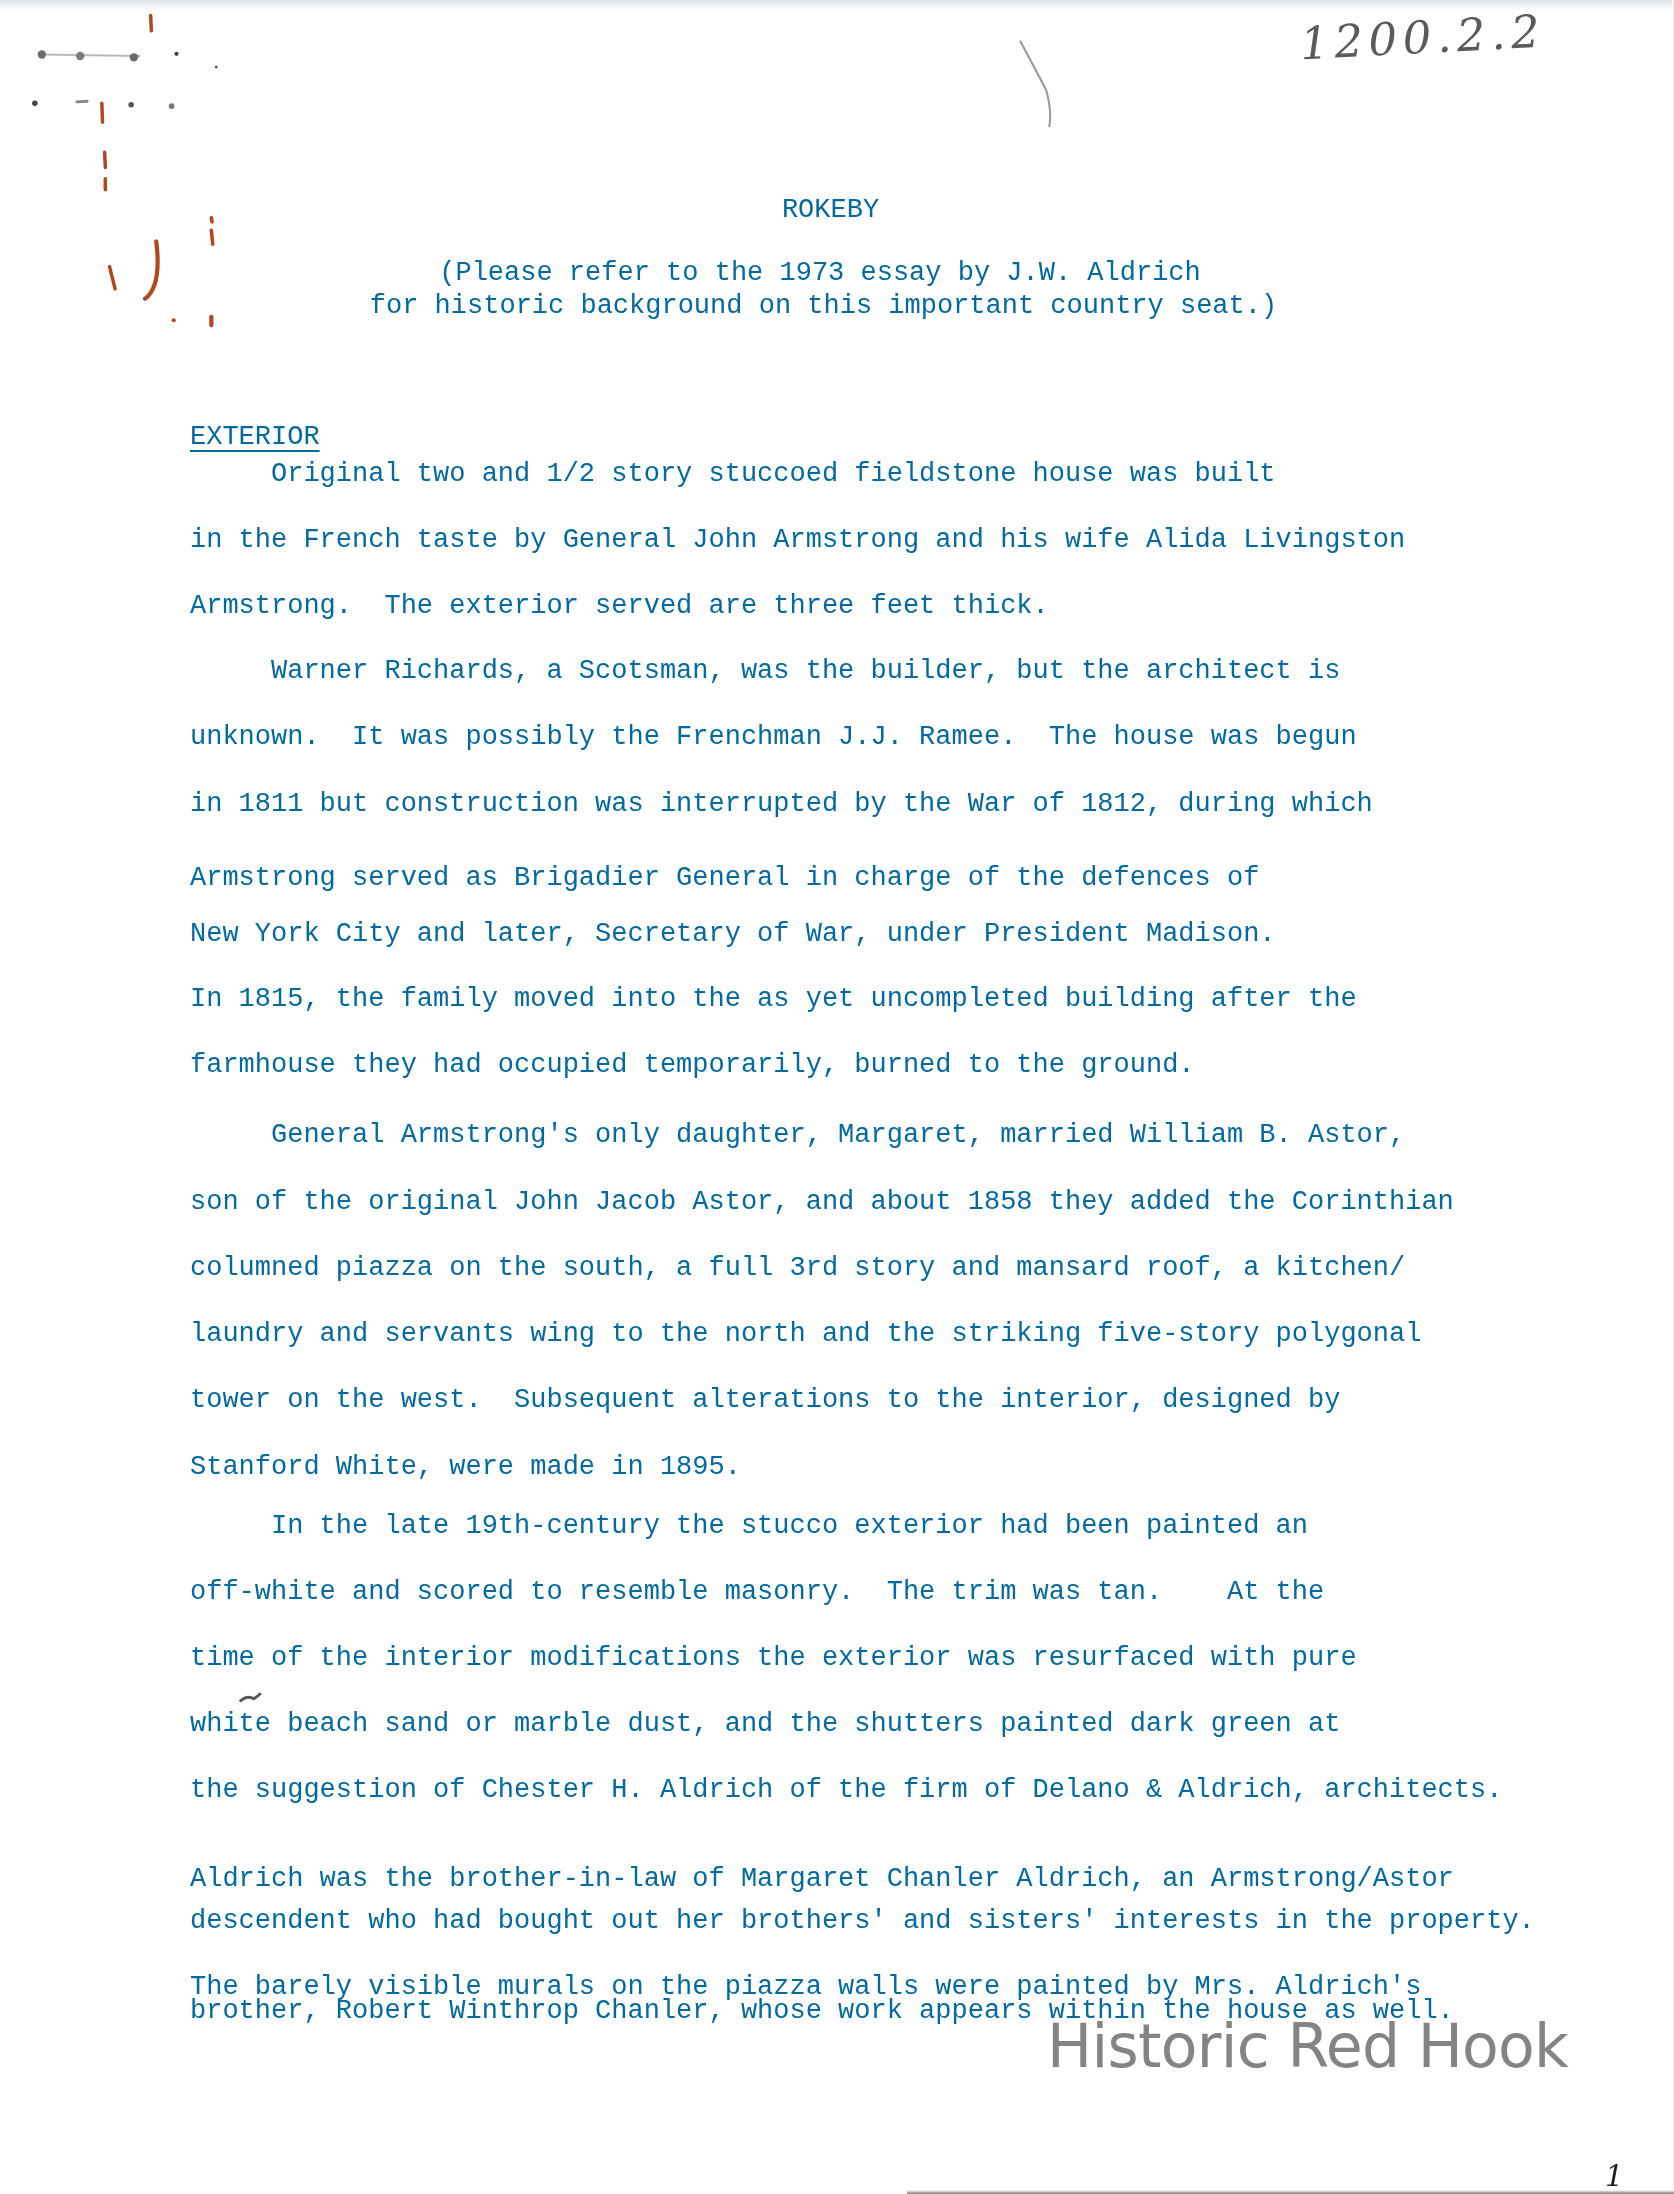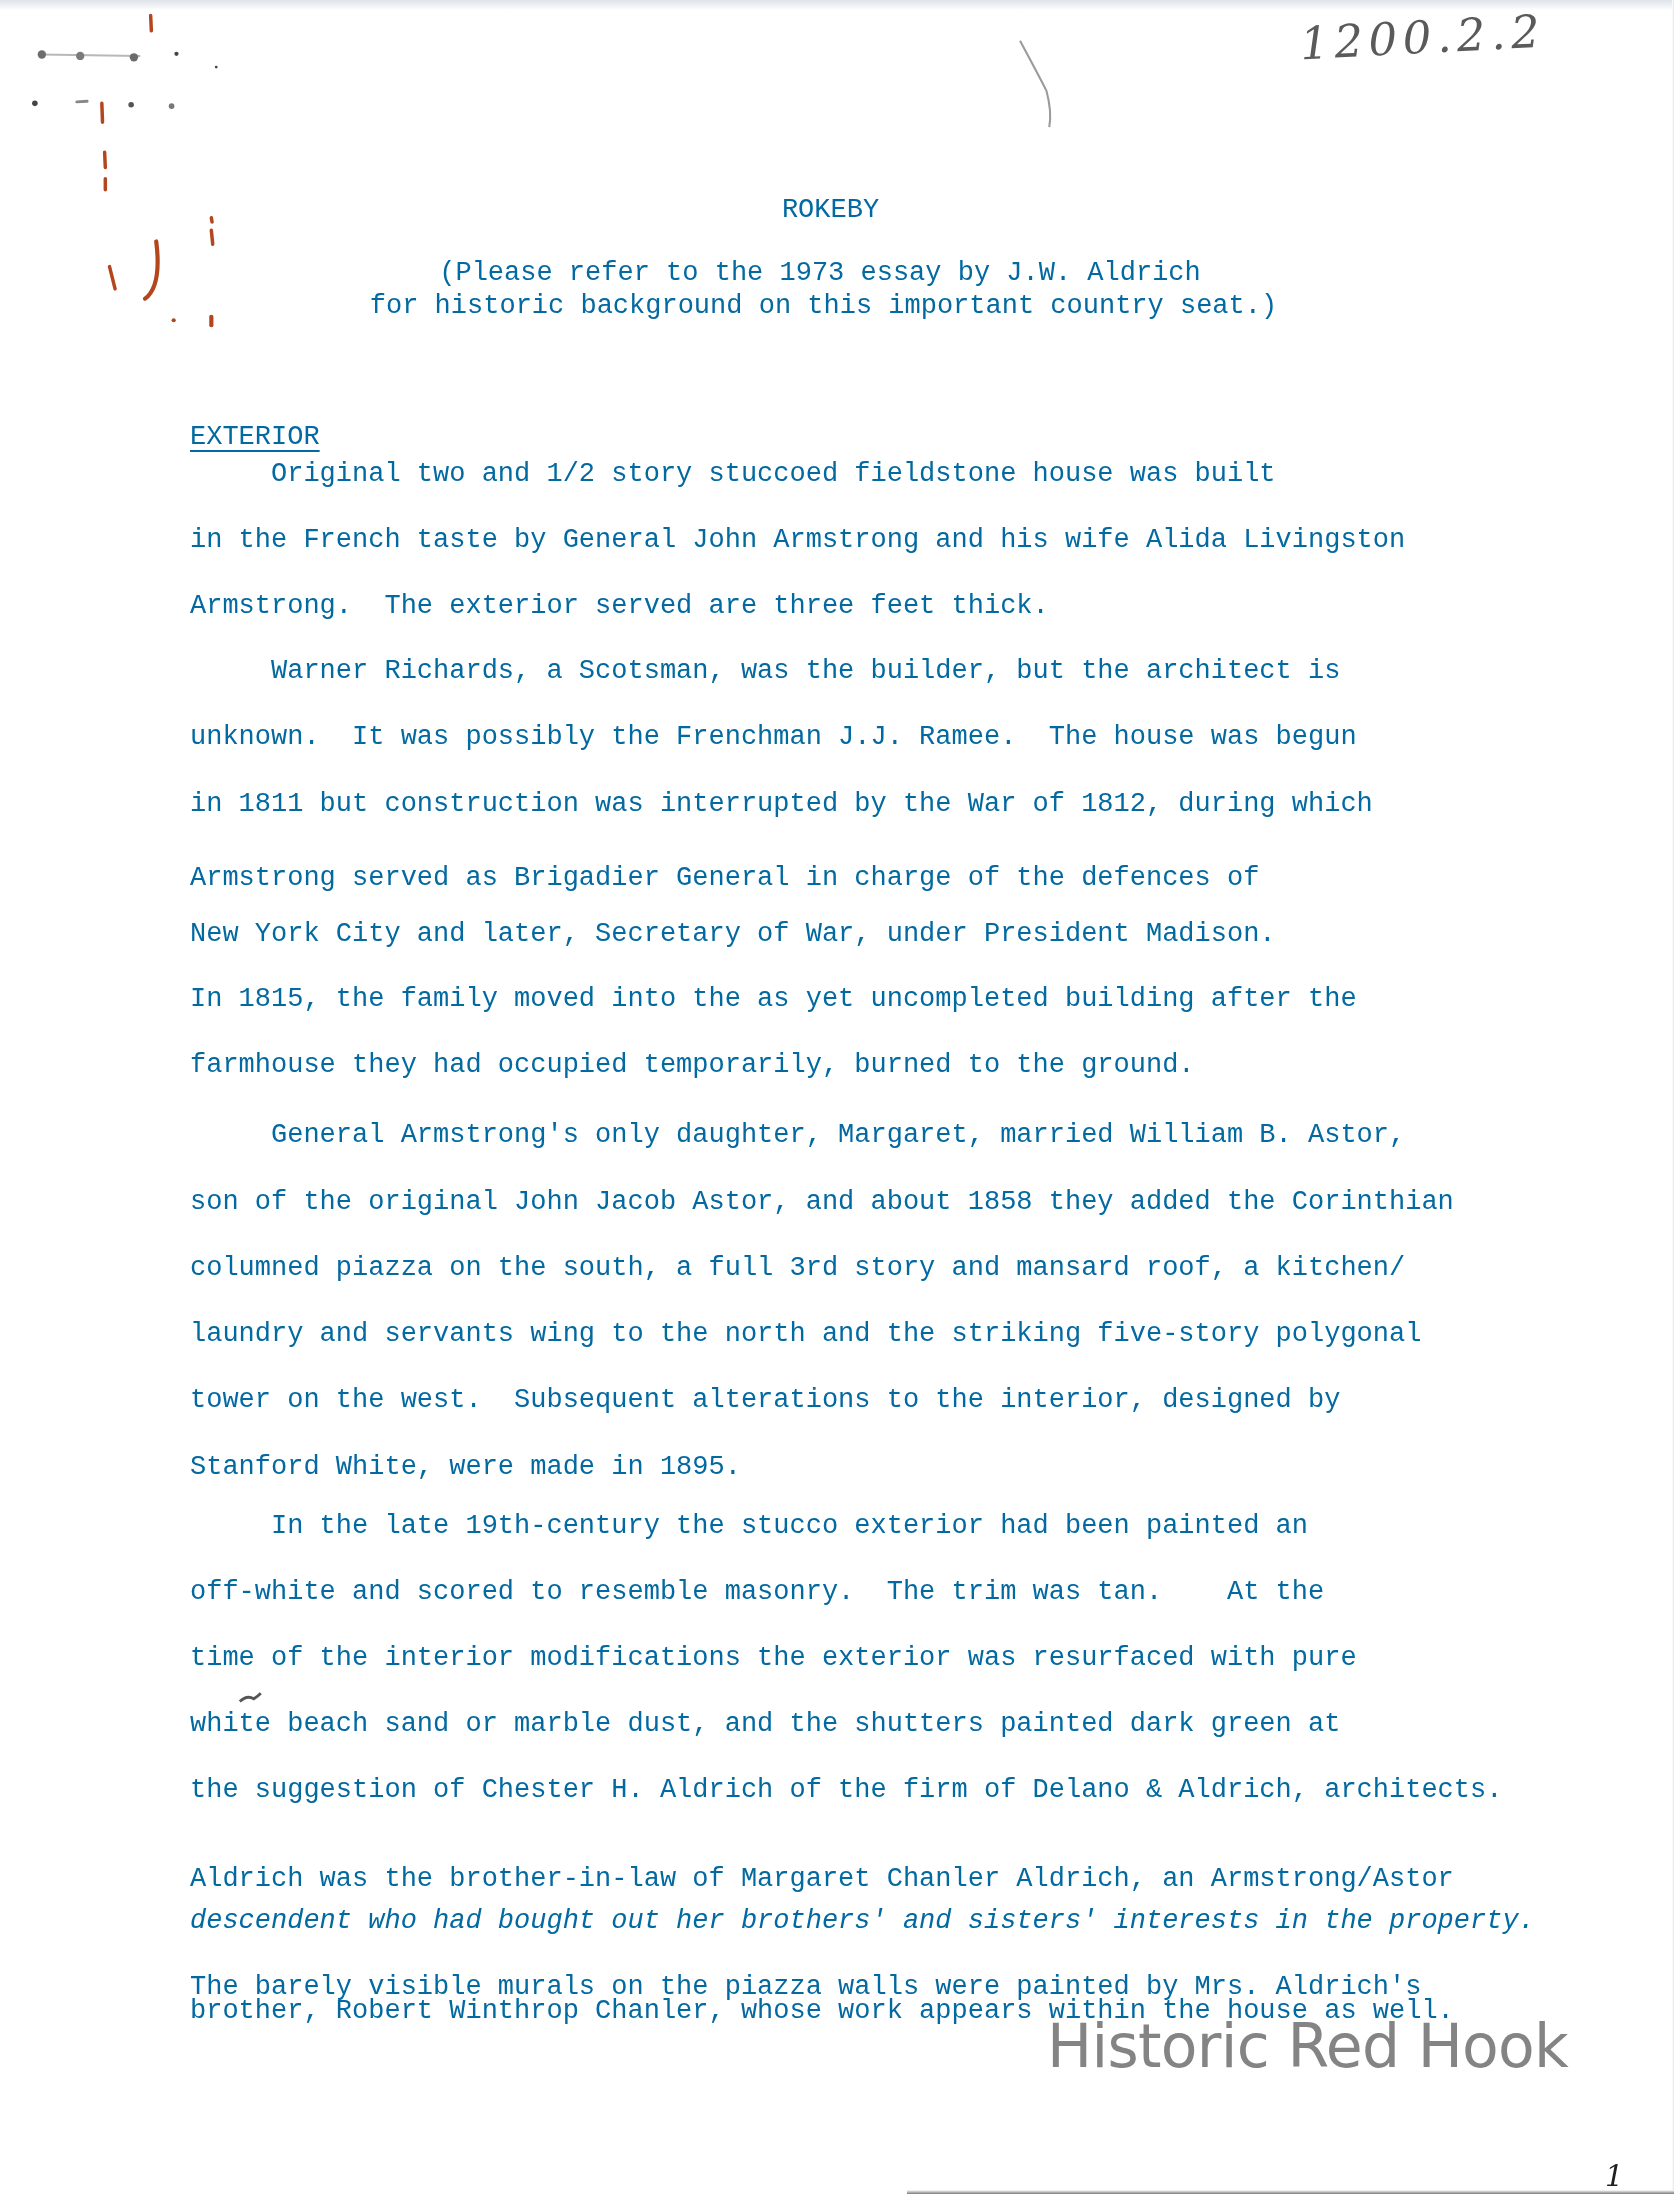"descendent who had bought out" div.typed { font-style: italic -> none }
